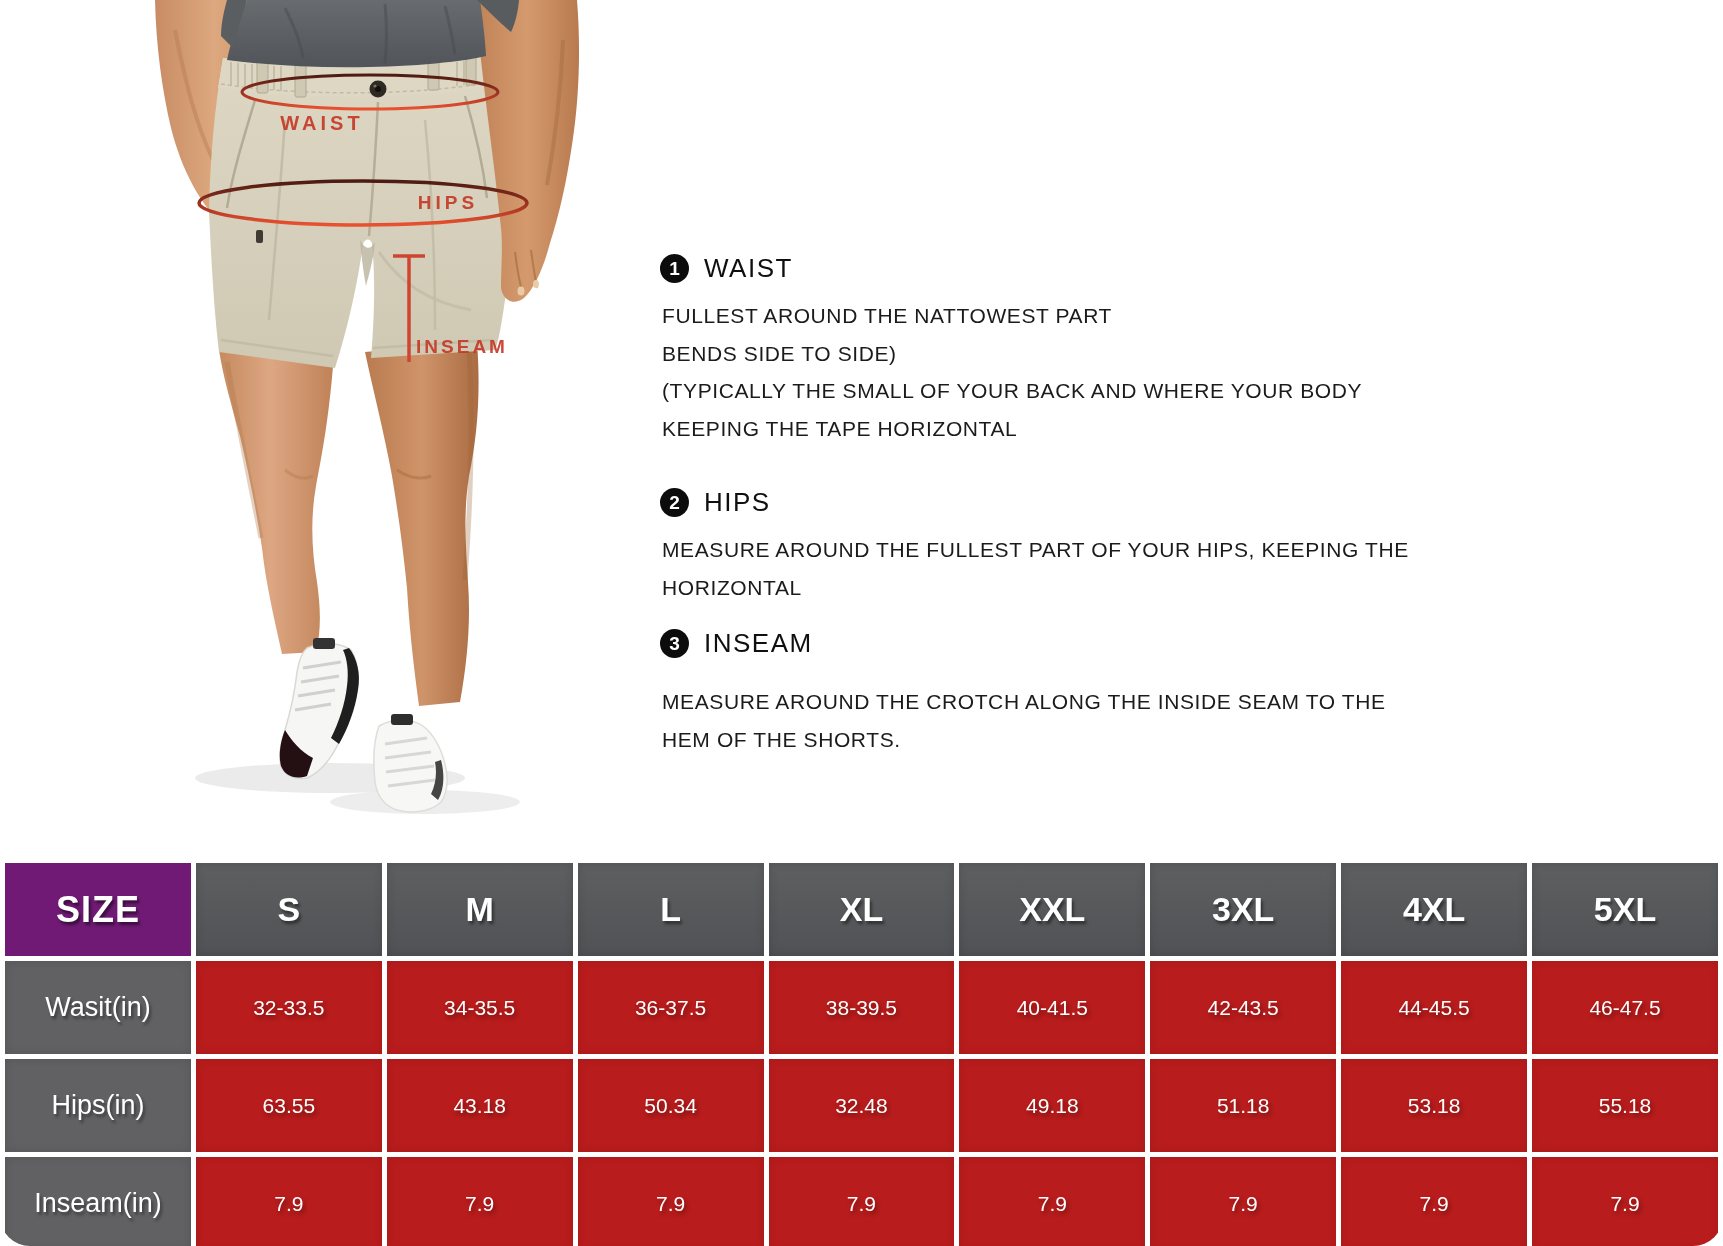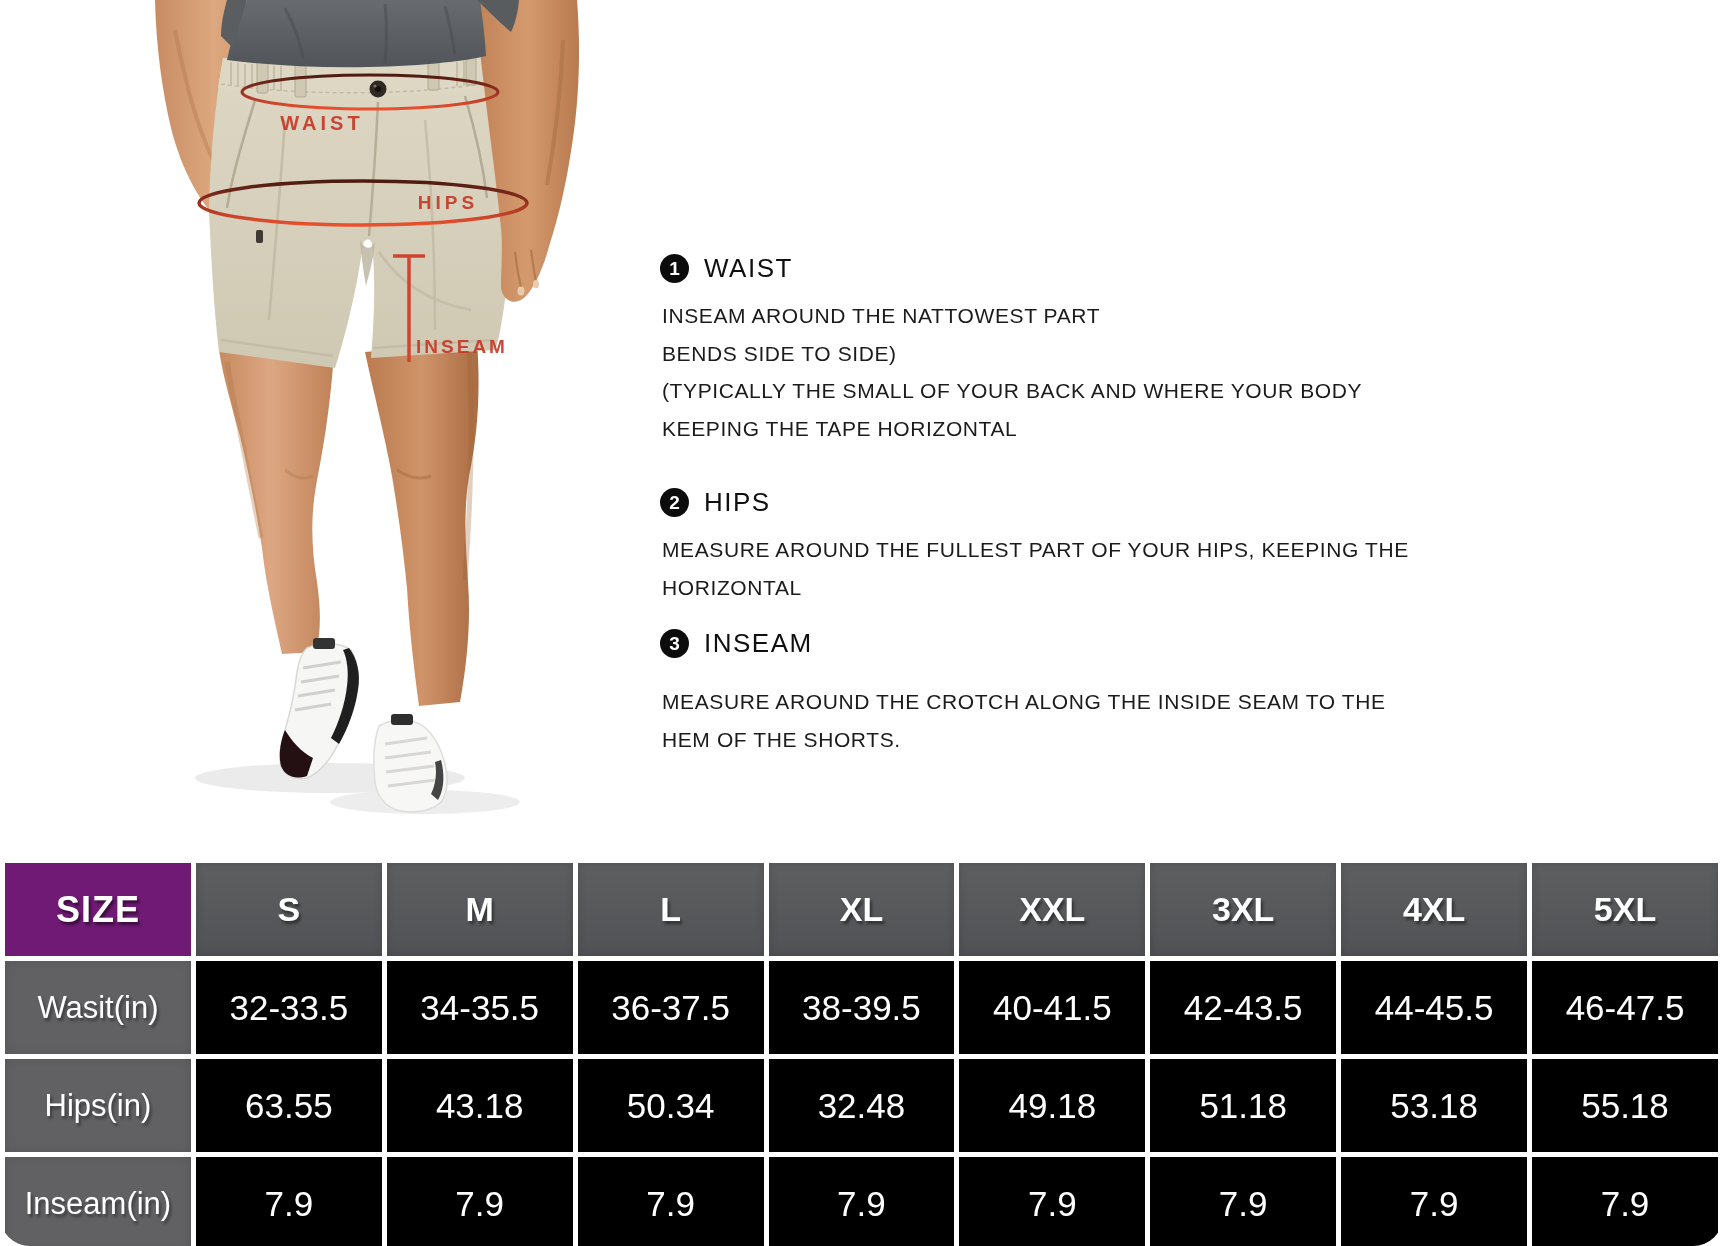"INSEAM AROUND THE NATTOWEST PART" div.sec-line { text: INSEAM -> FULLEST }
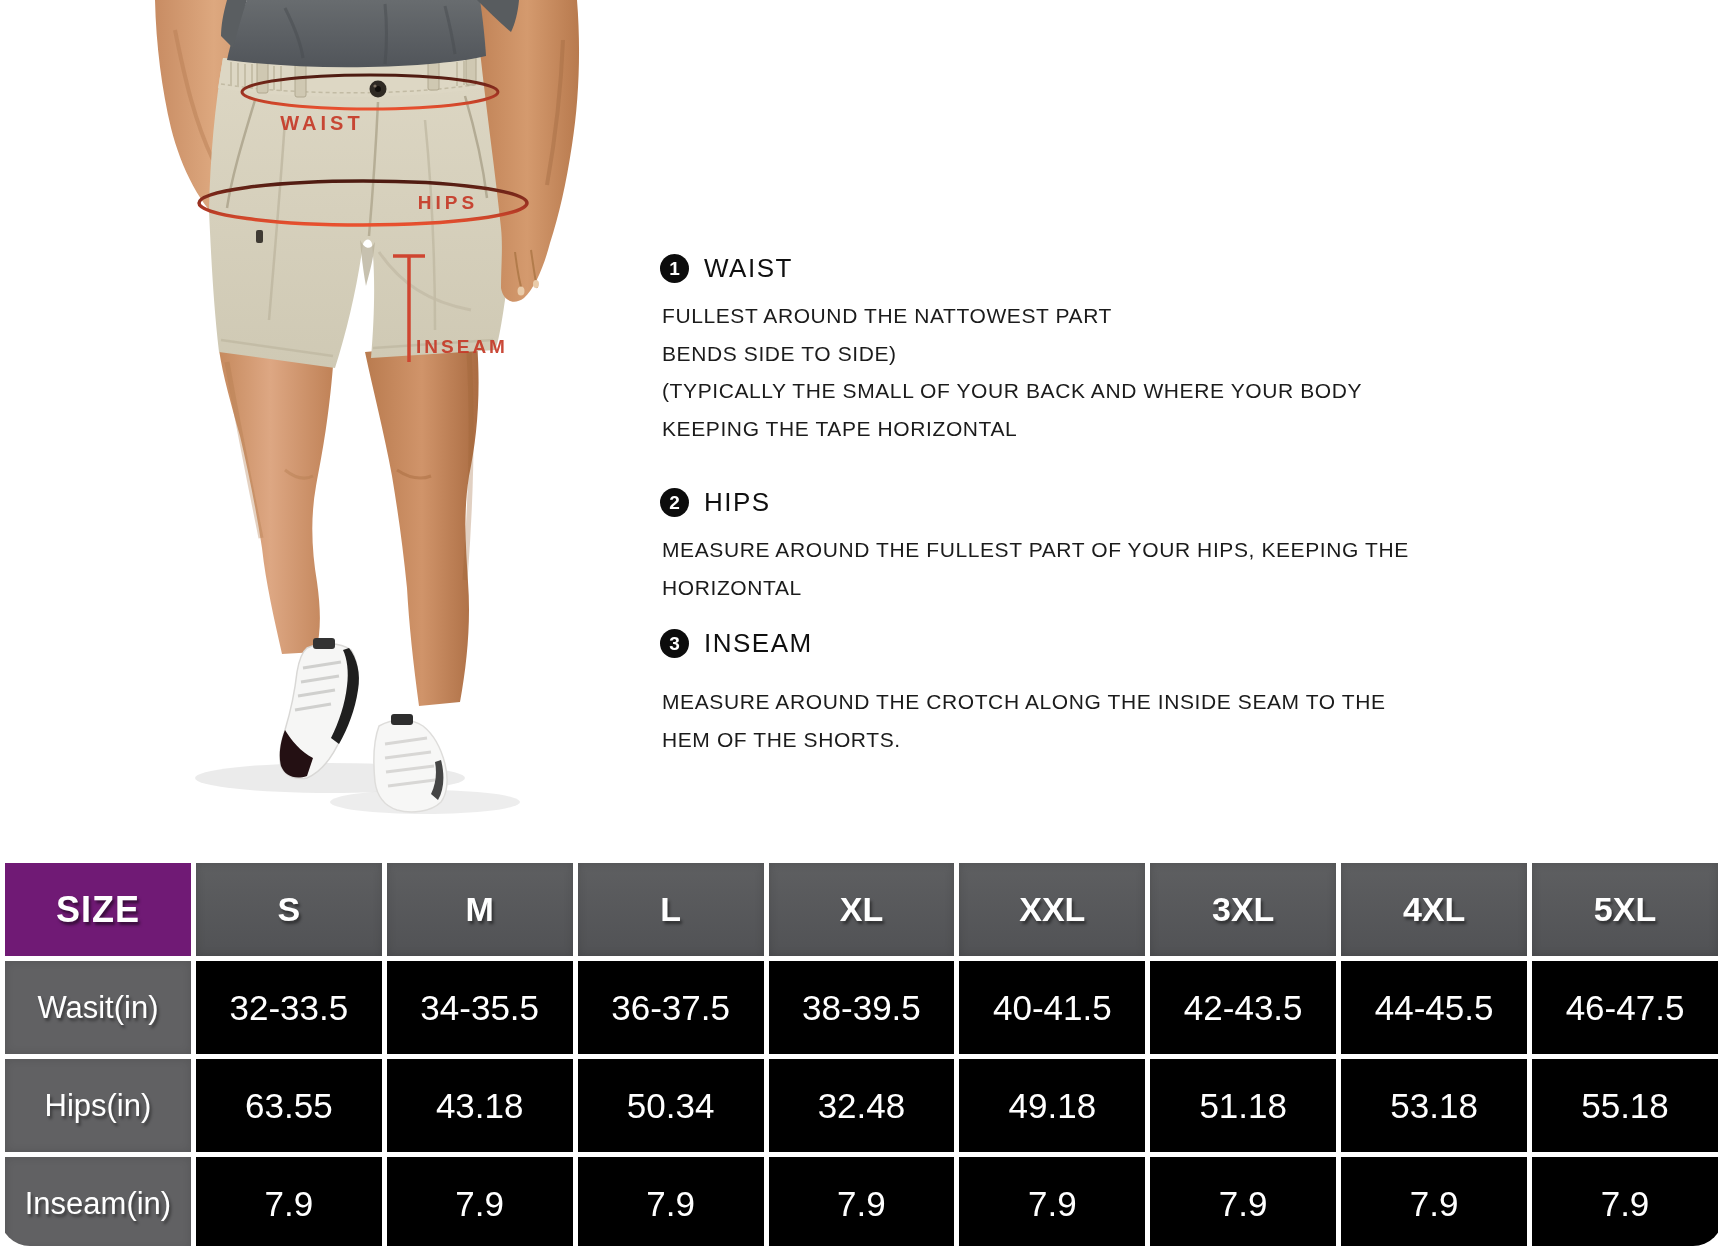"Wasit(in)" .td-lbl { font-size: 31px -> 27px }
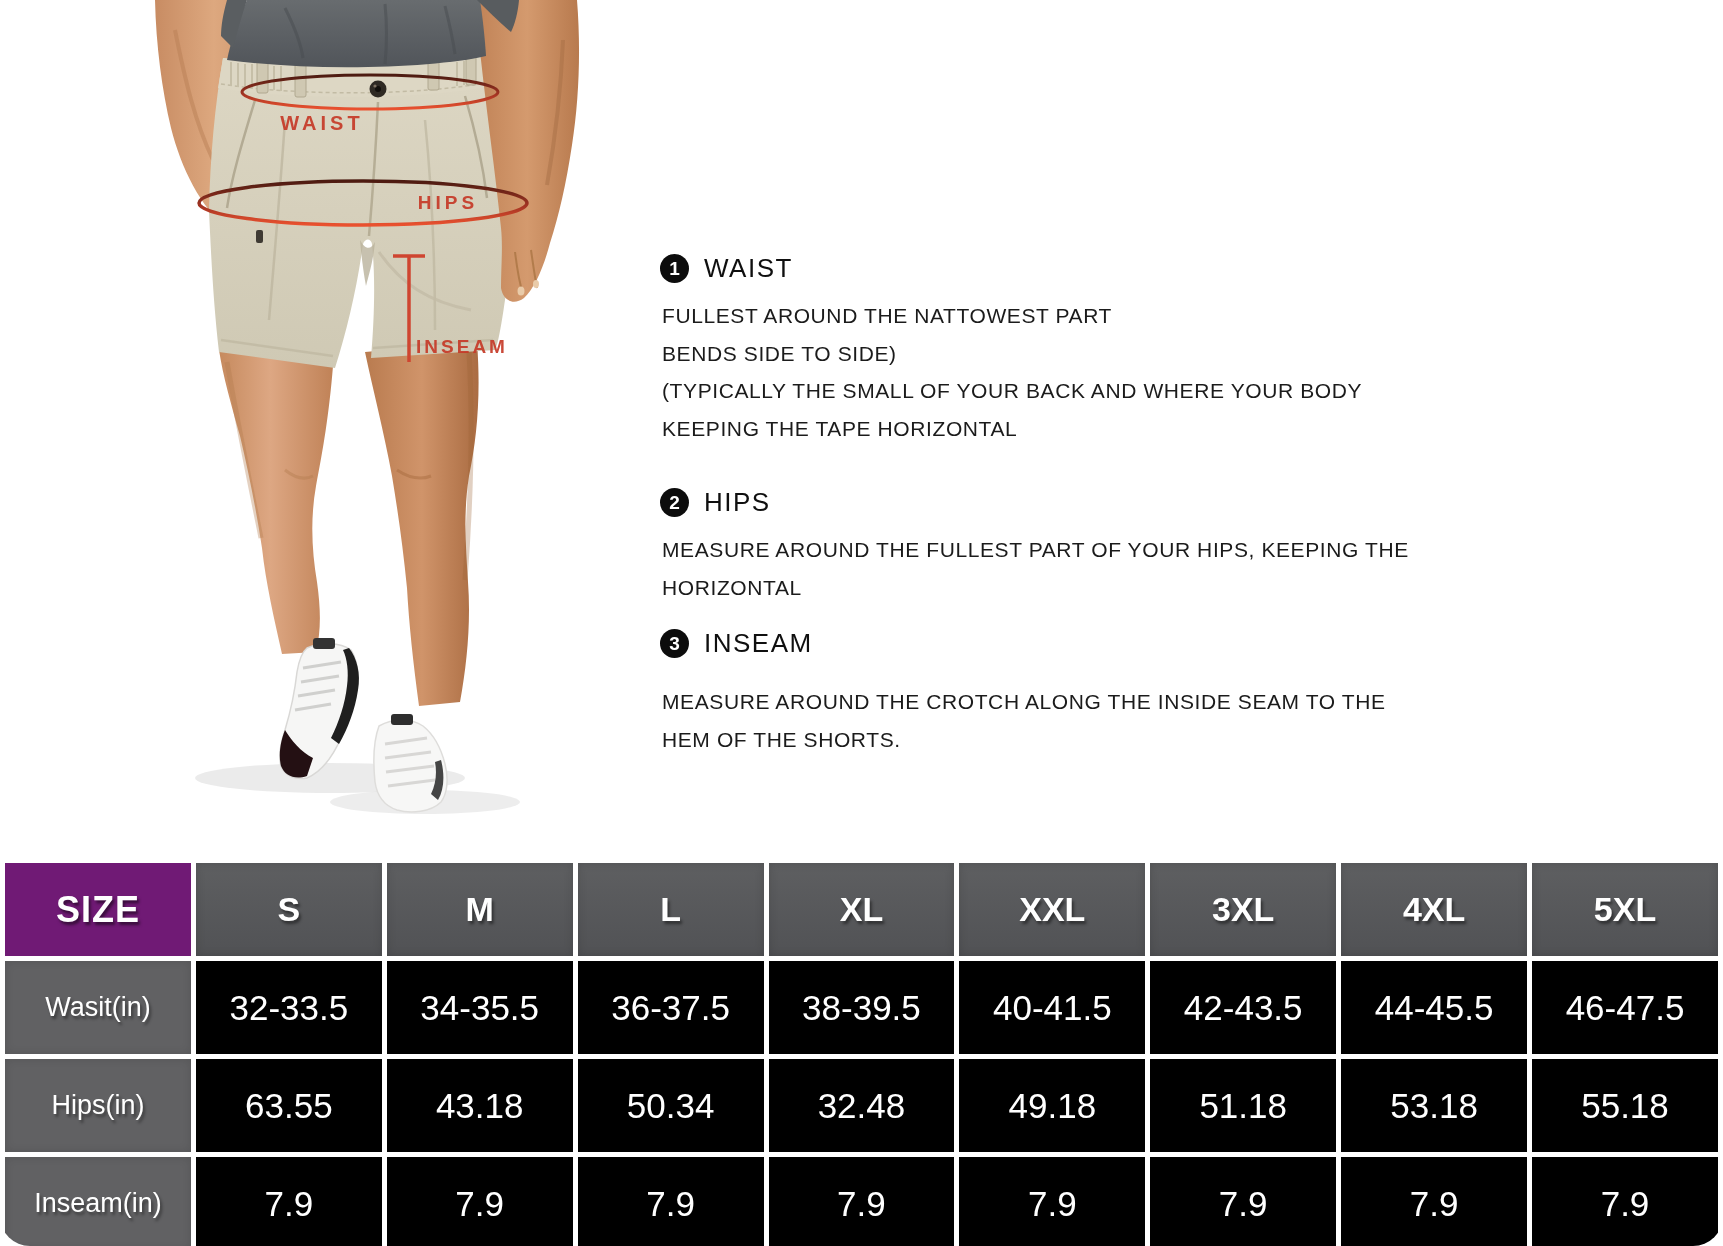"32-33.5" .td-val { background: #000000 -> #b91c1c; font-size: 35px -> 21px }
